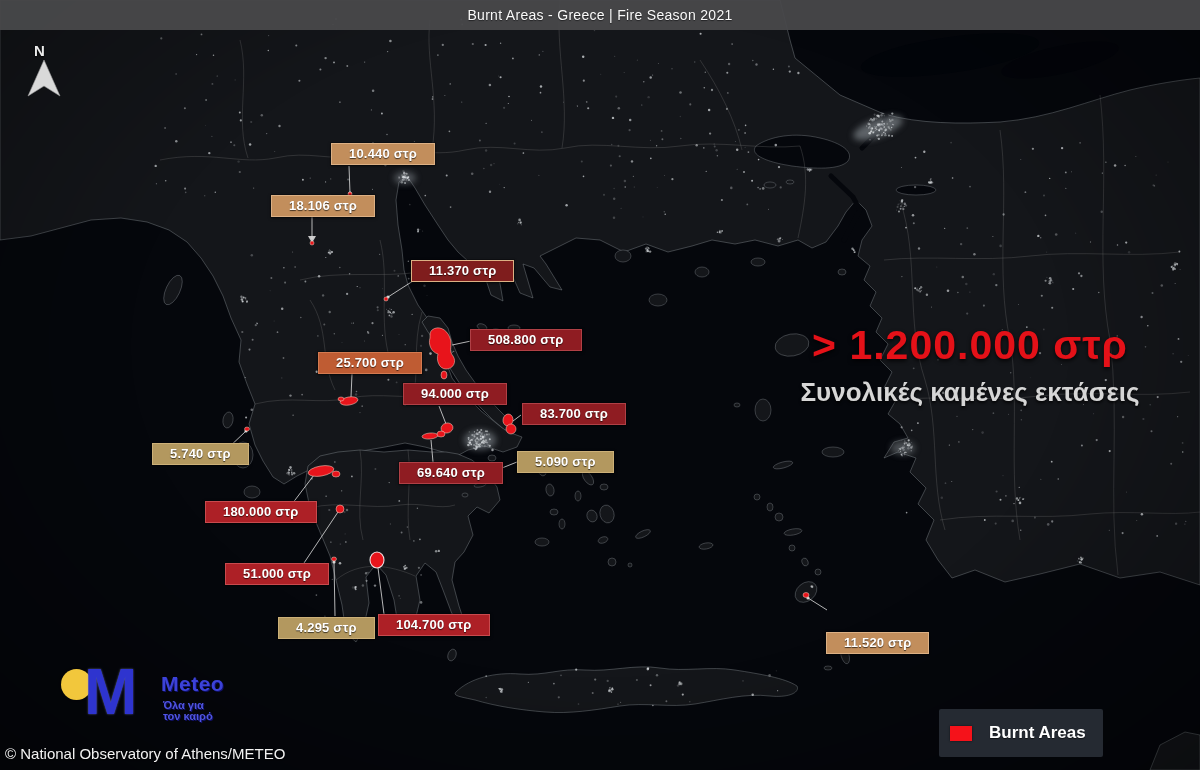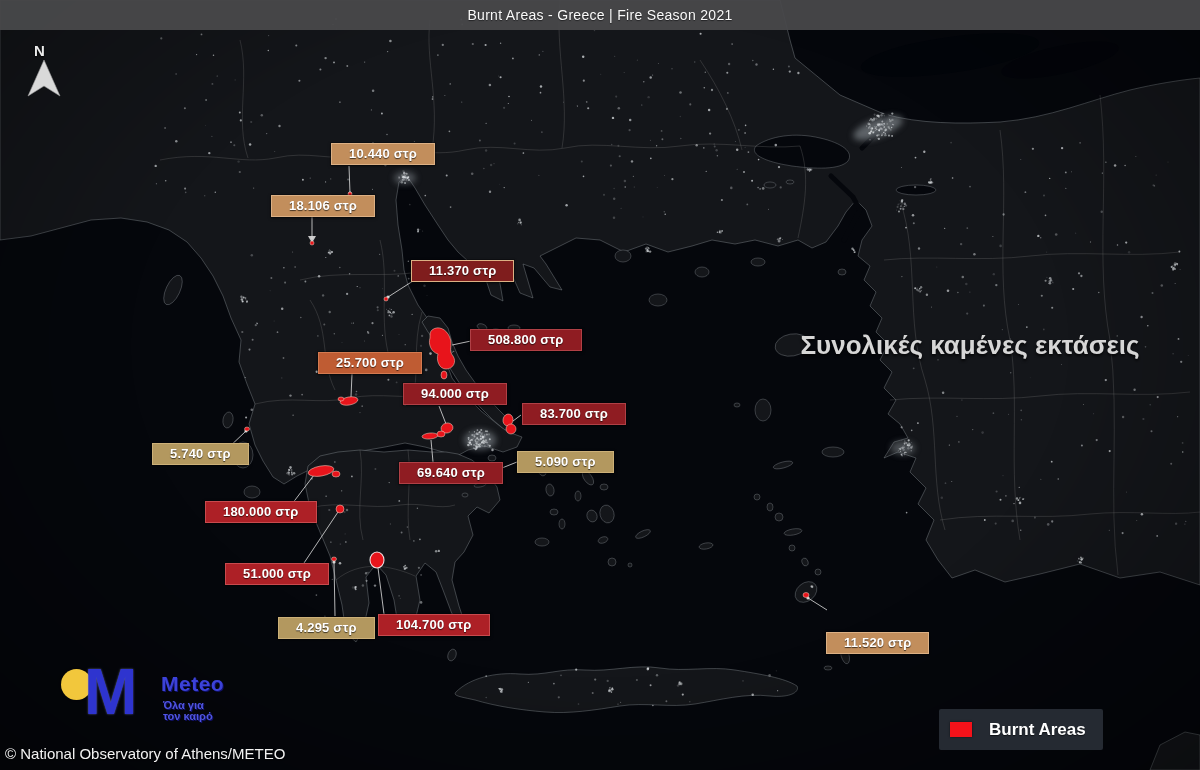"> 1.200.000 στρ" div.headline { html: none -> <div>&gt; 1.200.000 στρ</div> }
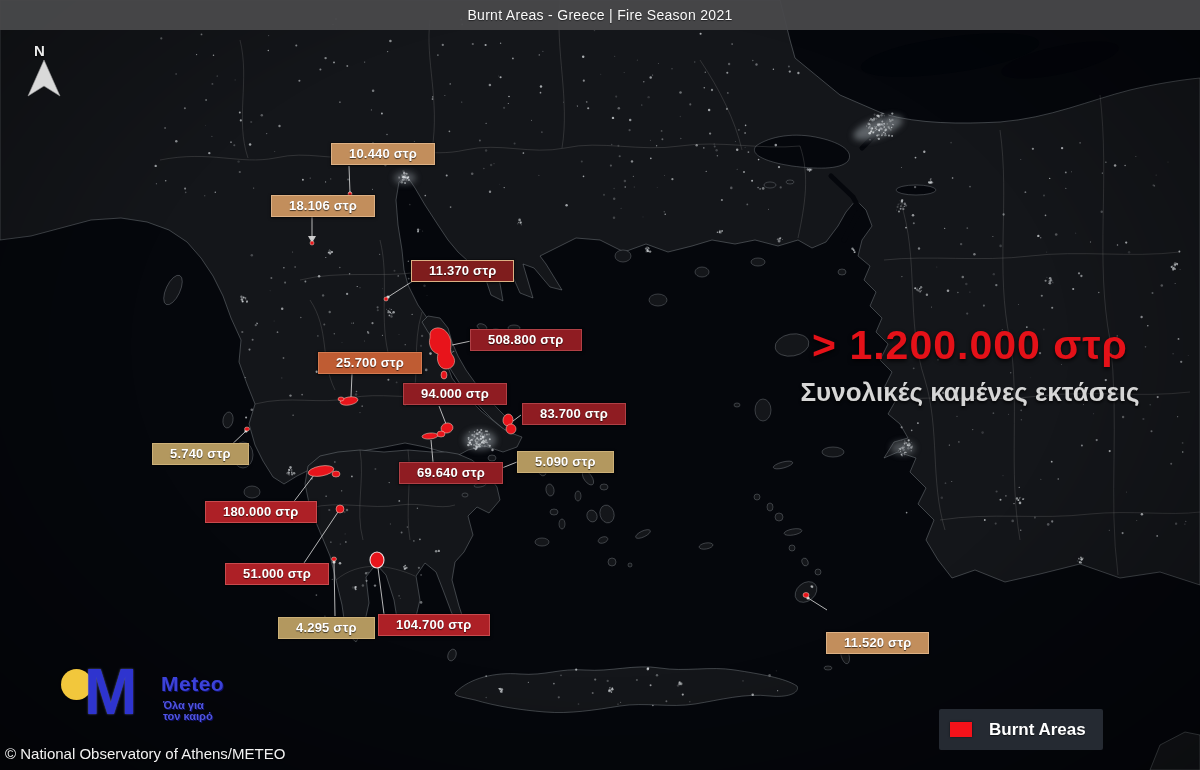"Burnt Areas" #legend { height: 41px -> 48px }
